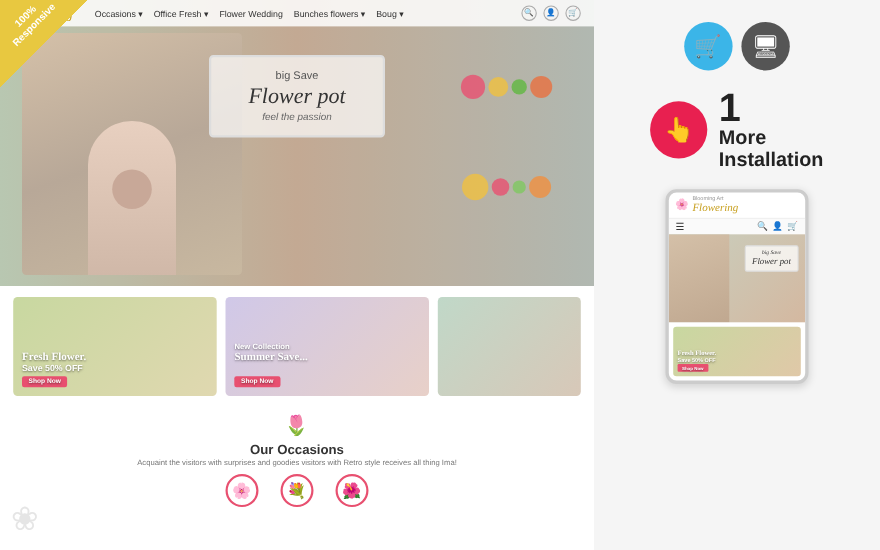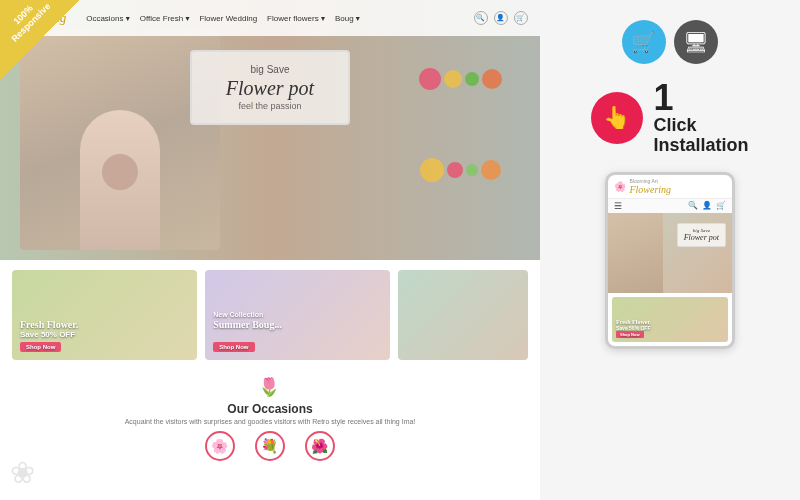"Occasions ▾" .nav-bar { height: 36px -> 24px }
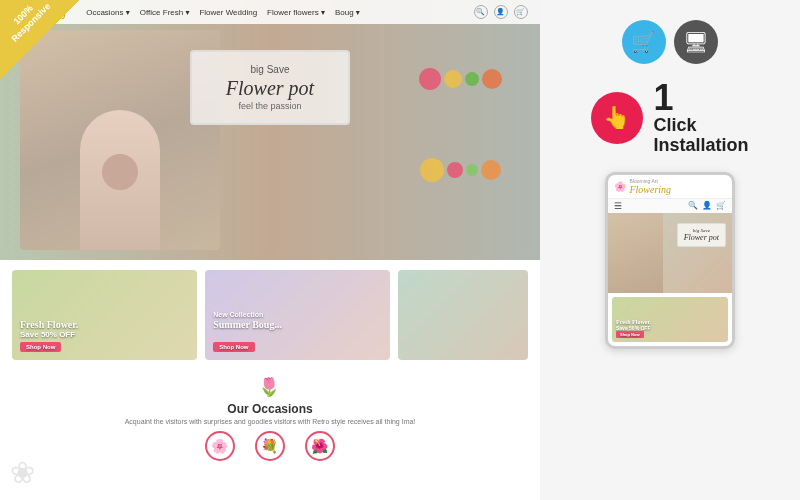"Flower flowers ▾" span.nav-link { text: Flower -> Bunches }
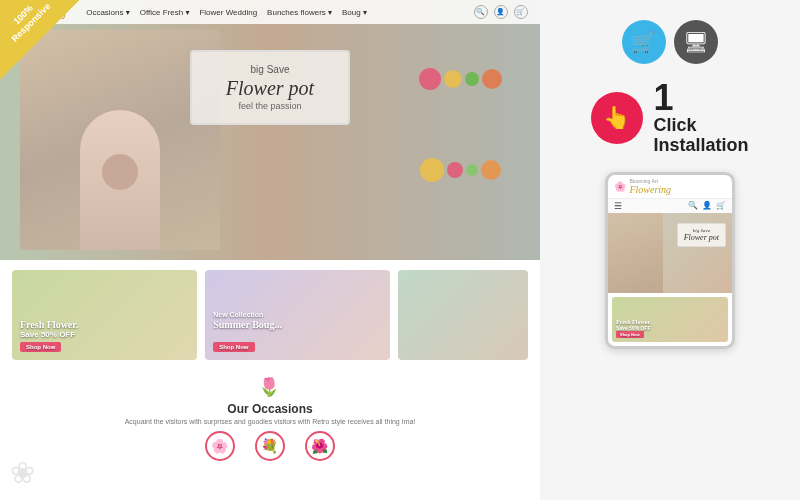"feel the passion" .hero-sub-text { font-style: none -> italic }
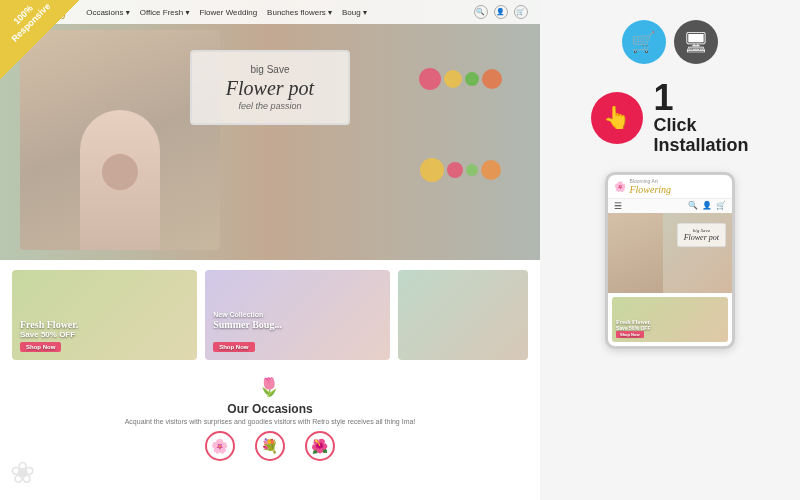"Click" span.one-click-label { text: Click -> More }
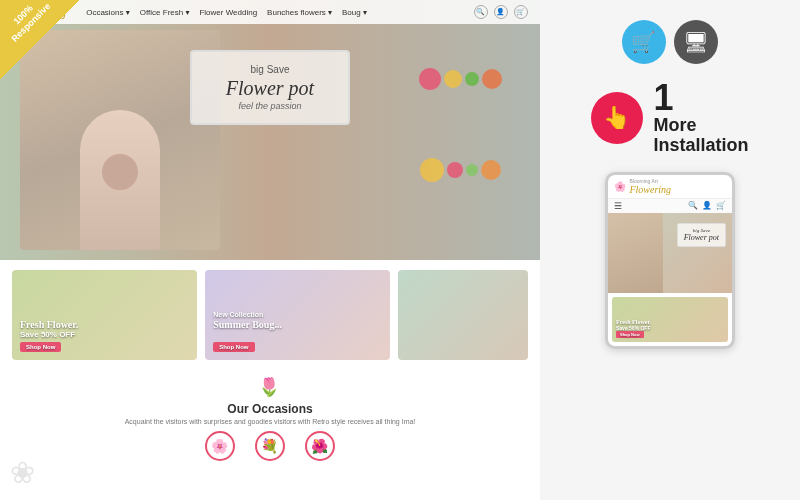"Summer Boug..." span.product-card-title { text: Boug -> Save }
